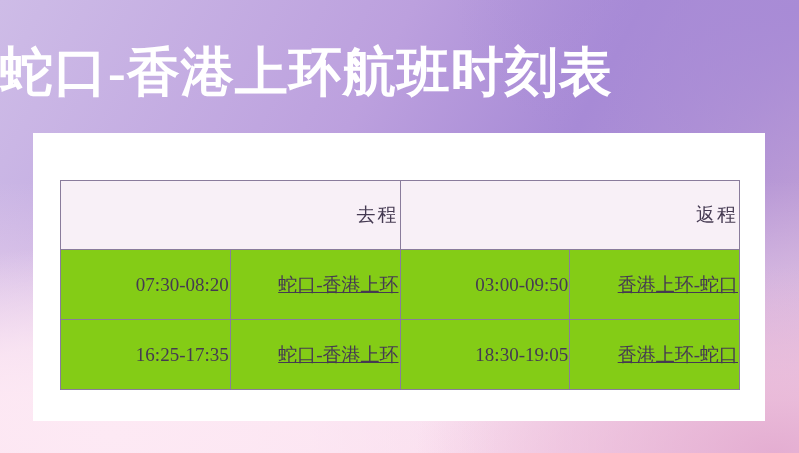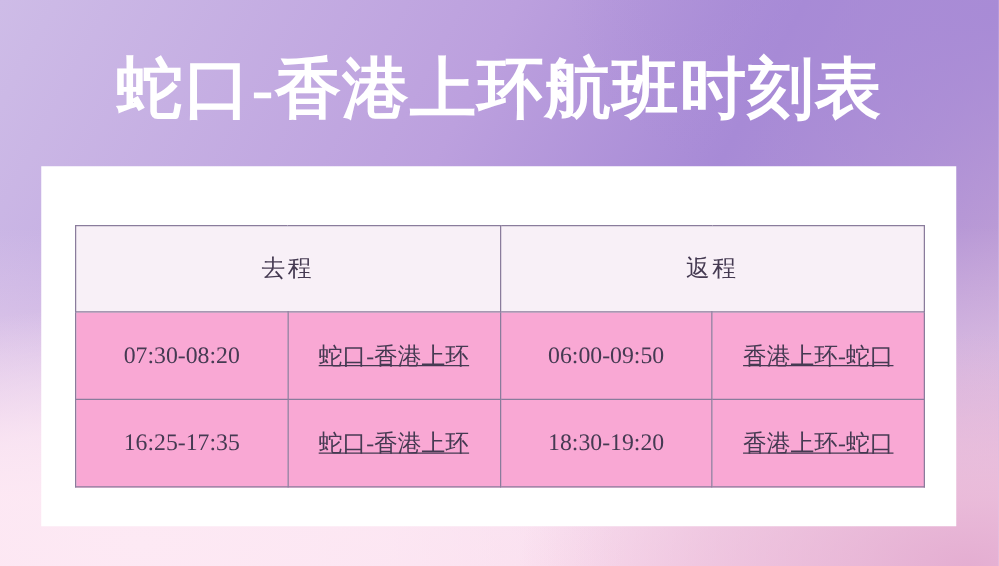"蛇口-香港上环航班时刻表" #title { text-align: center -> left }
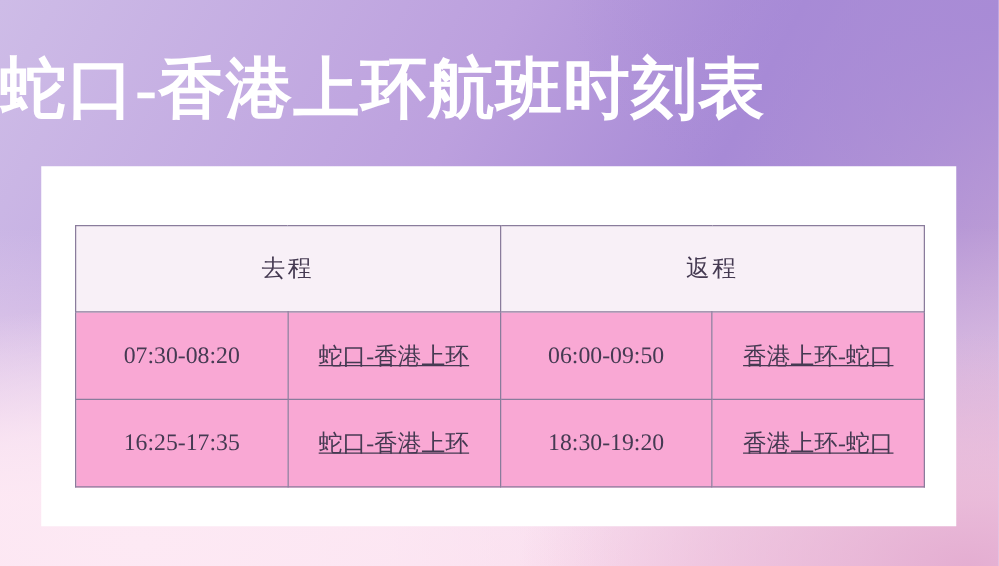"去程" #schedule-table td, #schedule-table th { text-align: center -> right }
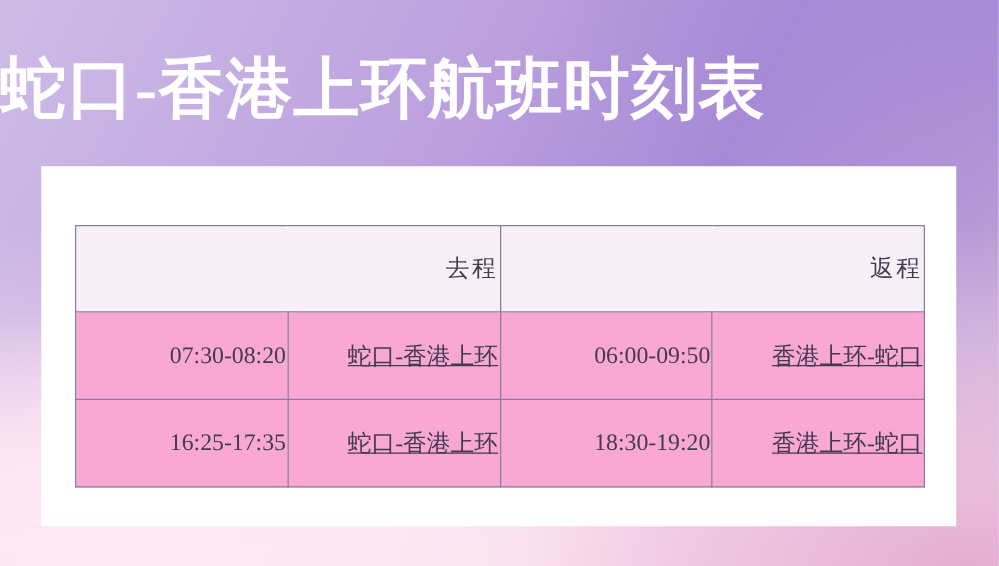"07:30-08:20" .body-cell { background: #f9a8d4 -> #84cc16 }
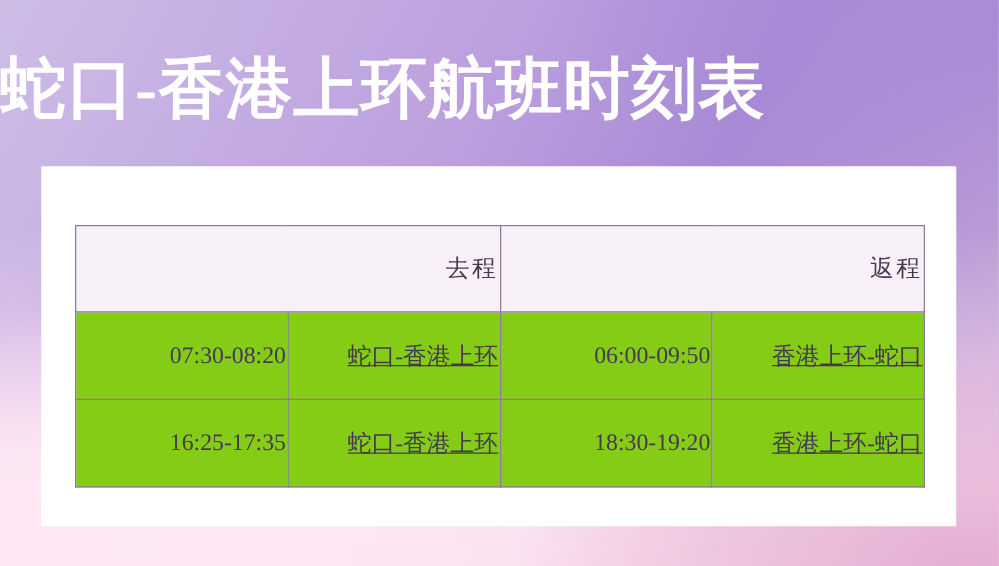"06:00-09:50" td.body-cell { text: 06:00-09:50 -> 03:00-09:50 }
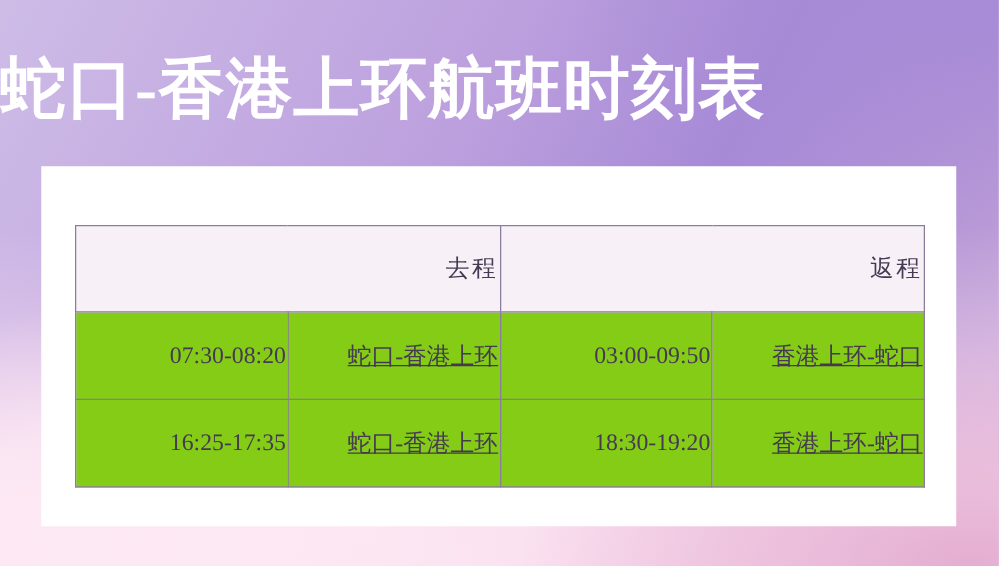"18:30-19:20" td.body-cell { text: 18:30-19:20 -> 18:30-19:05 }
